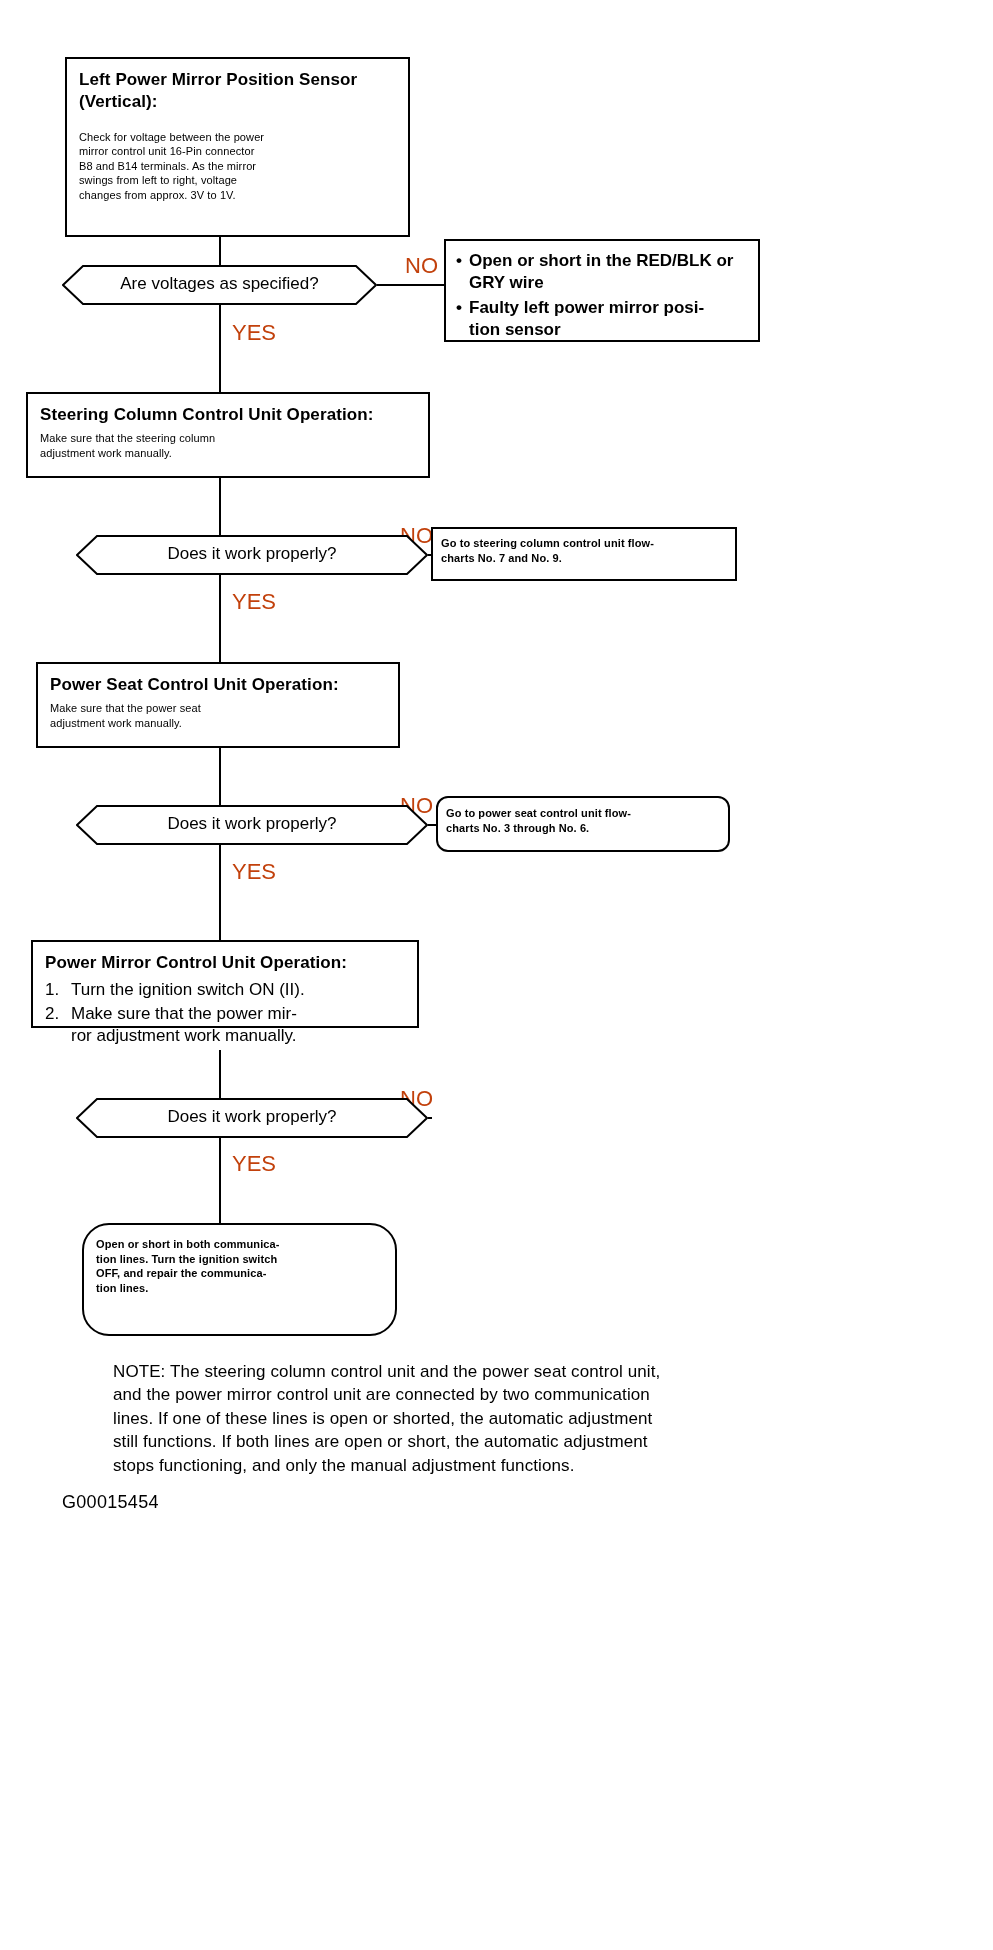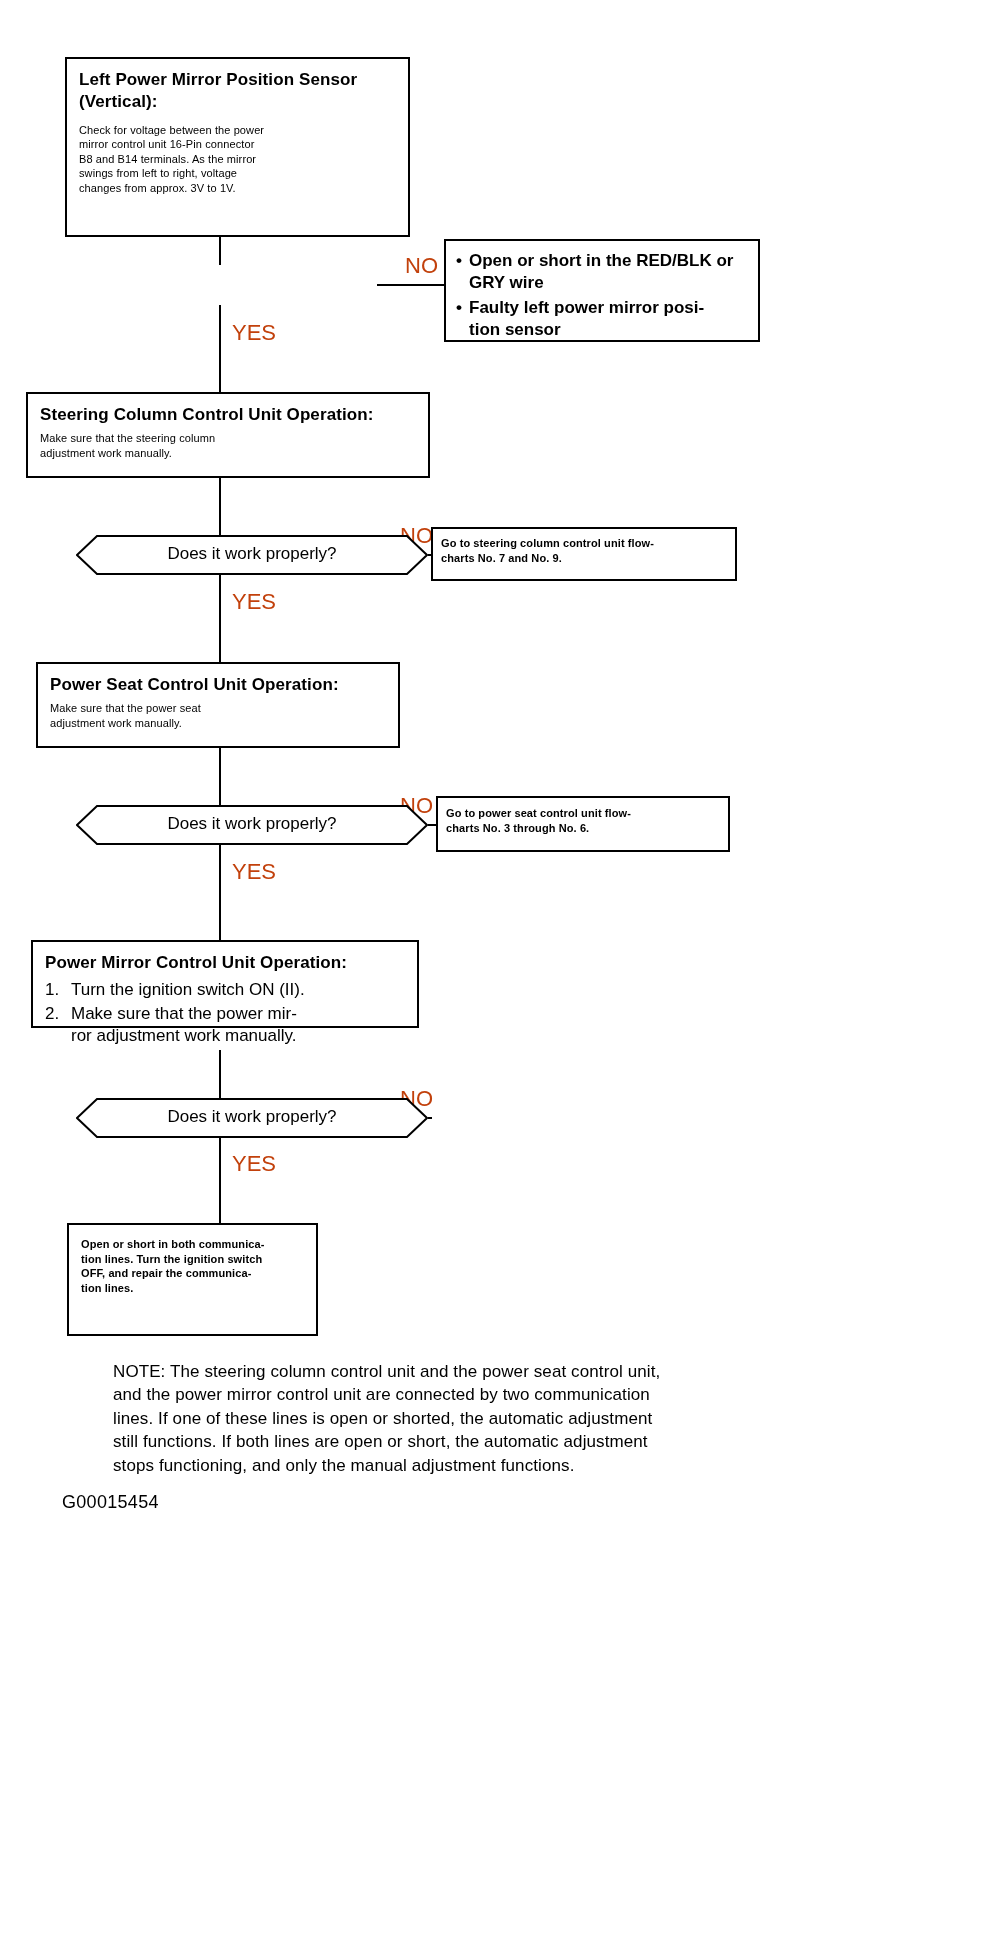"Left Power Mirror Position Sensor" .box .hdr { margin-bottom: 9px -> 16px }
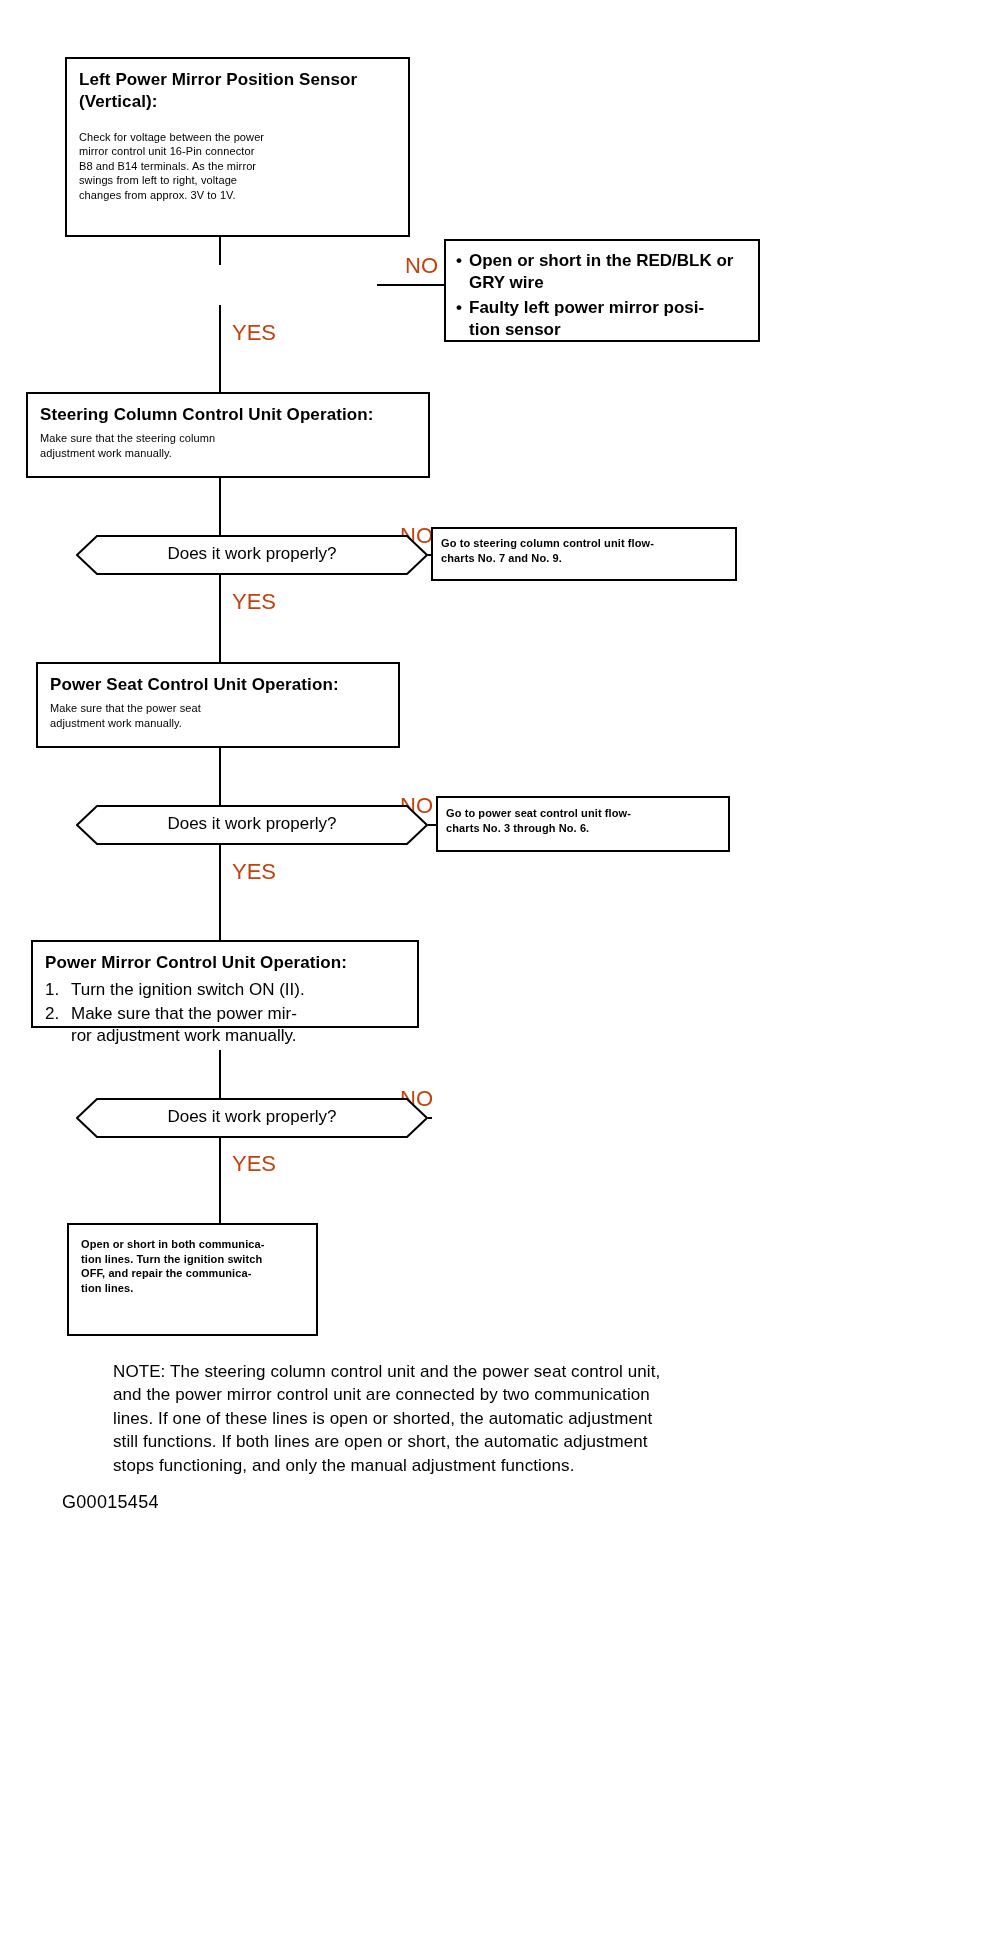"Are voltages as specified?" div.decision { html: none -> <div> <svg> <polygon></polygon> </svg> <span>Are voltages as specified?</span> </div> }
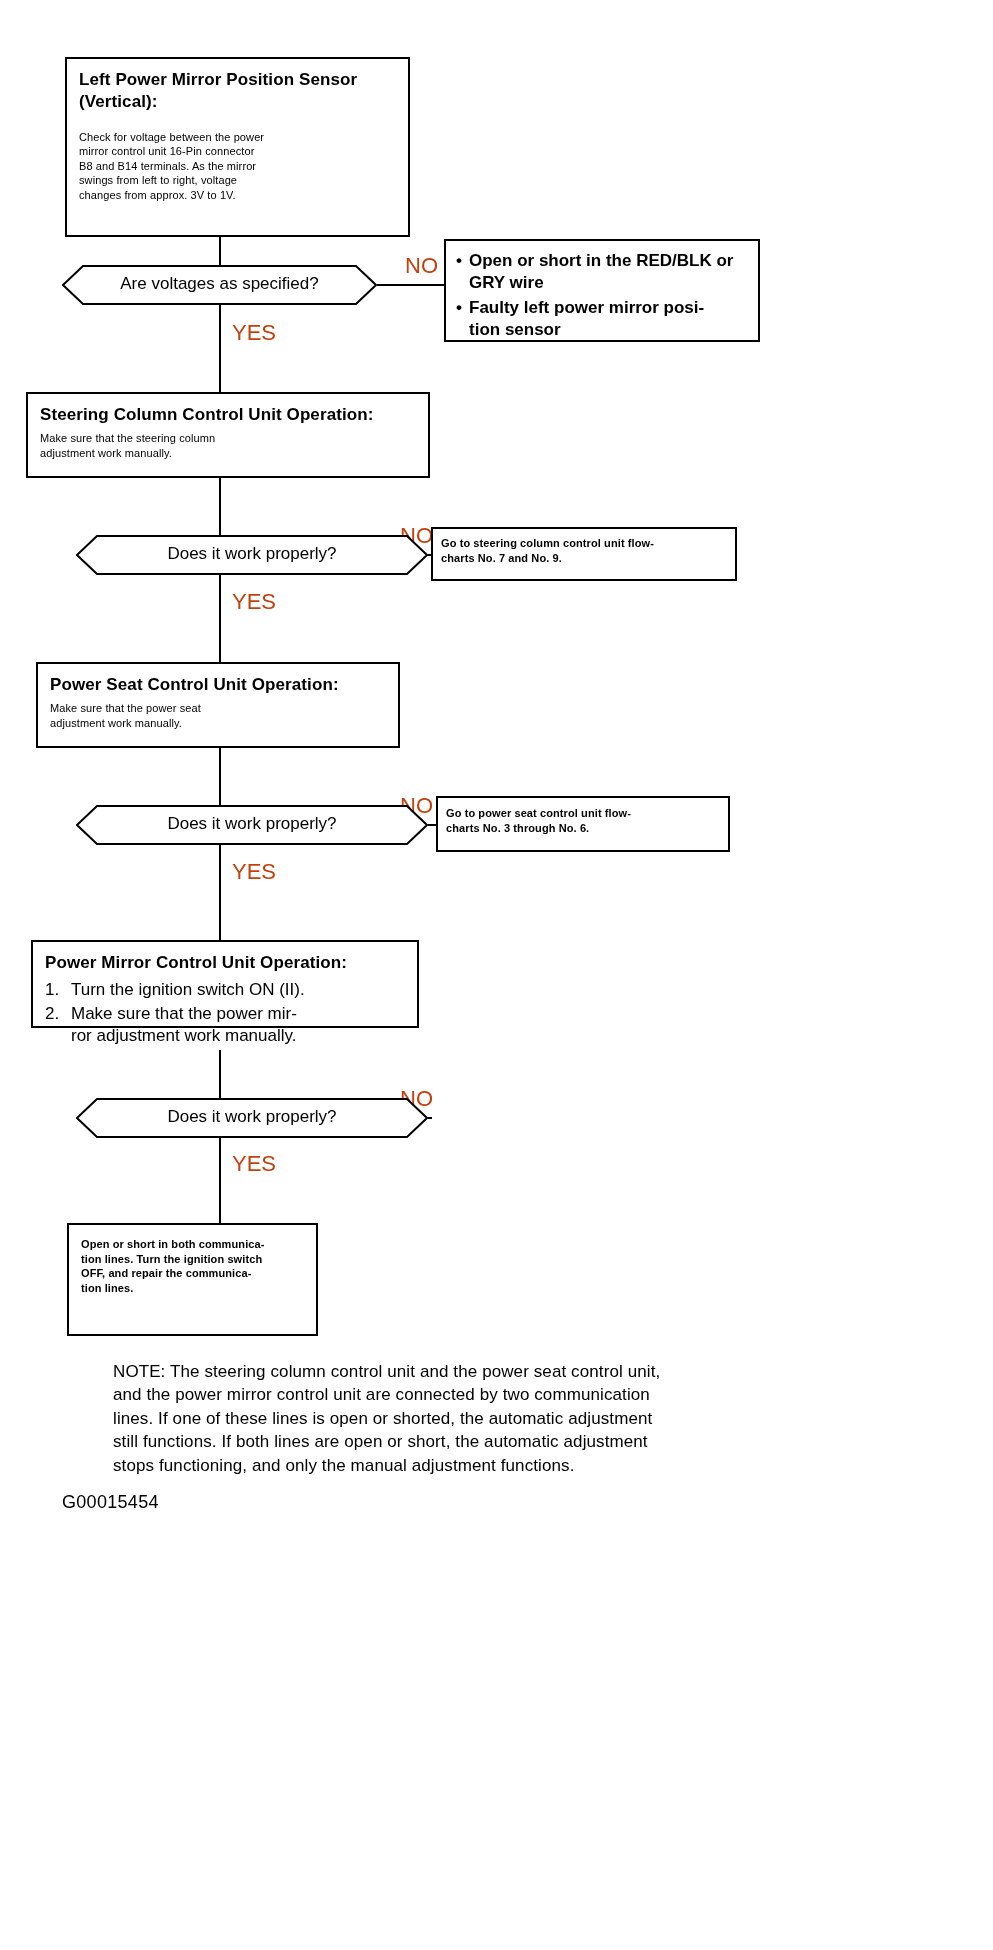"Go to power seat control" div.box { border-radius: none -> 12px }
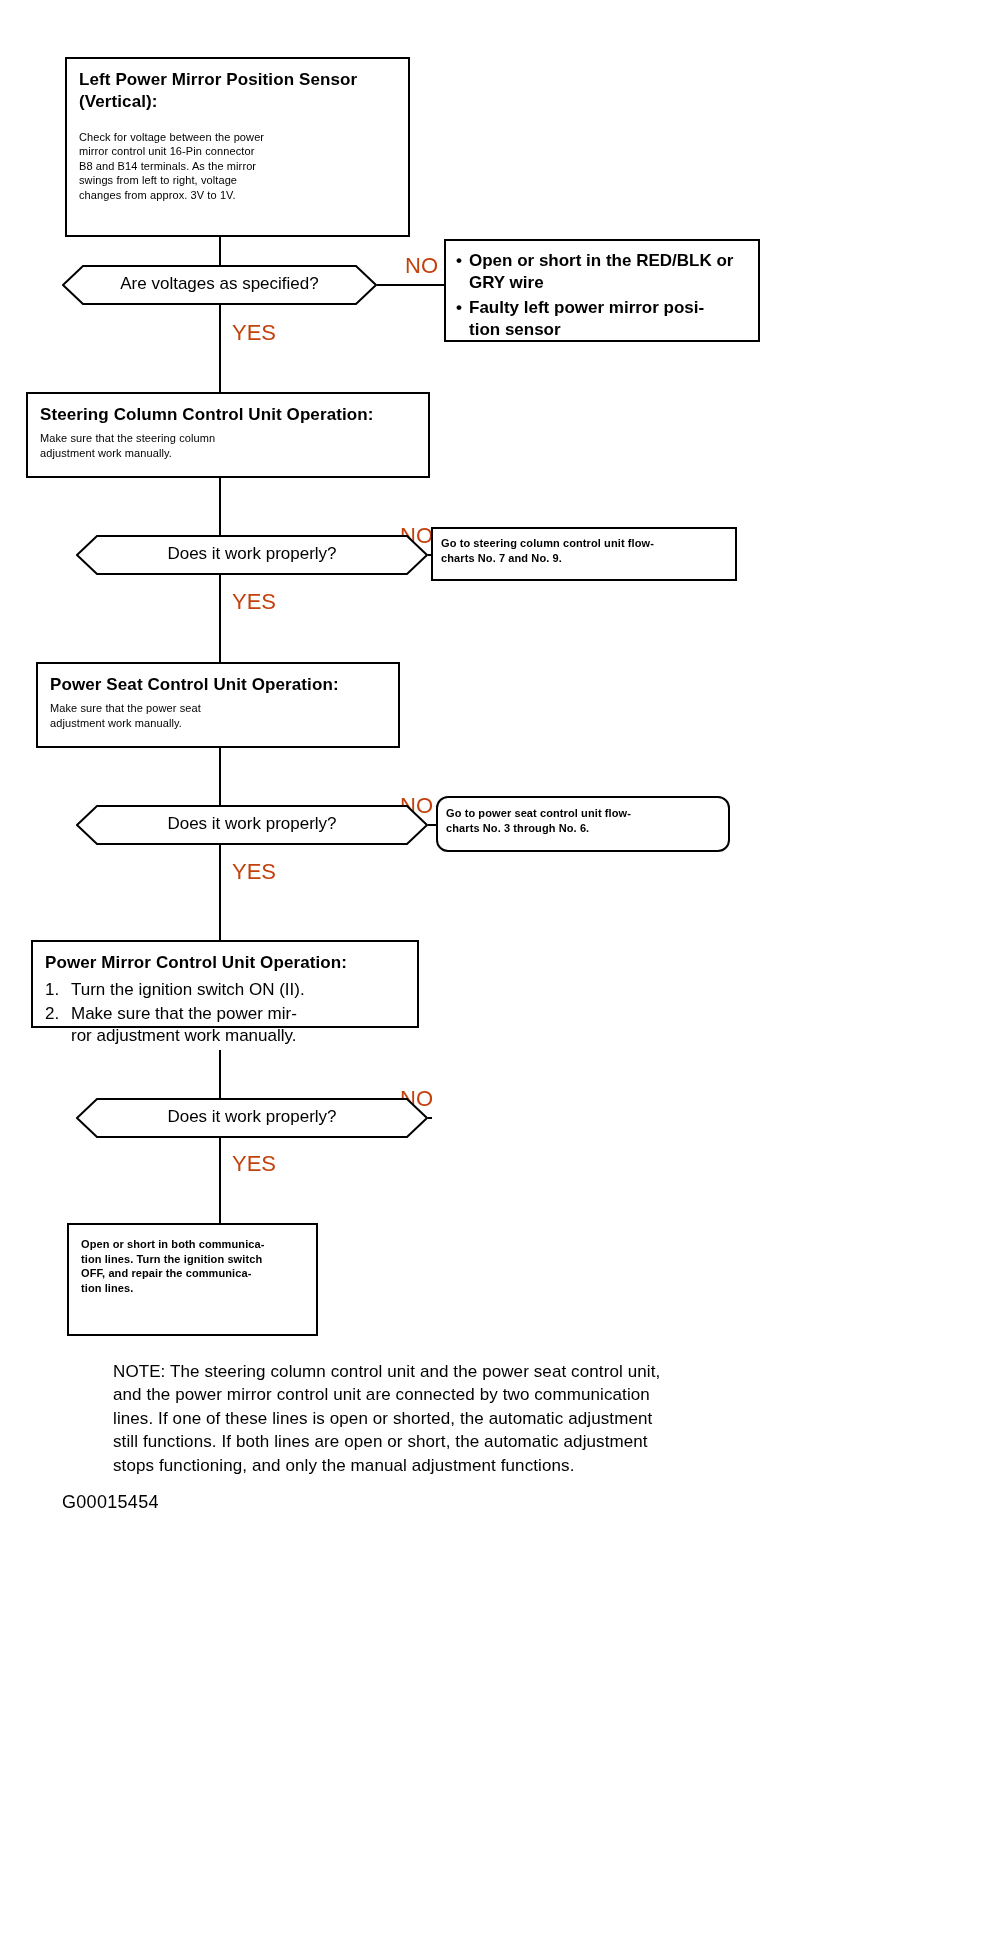"Open or short in both" div.box { border-radius: none -> 27px; left: 67px -> 82px; width: 251px -> 315px }
